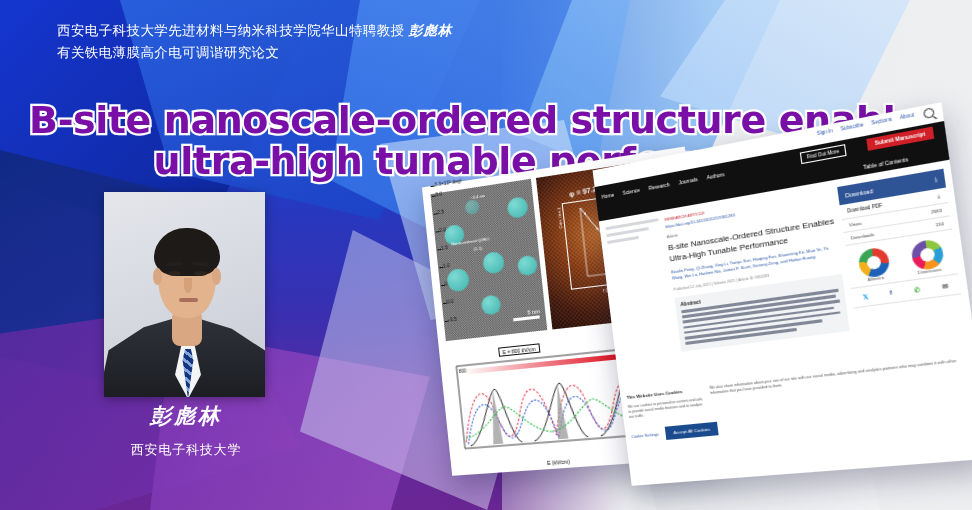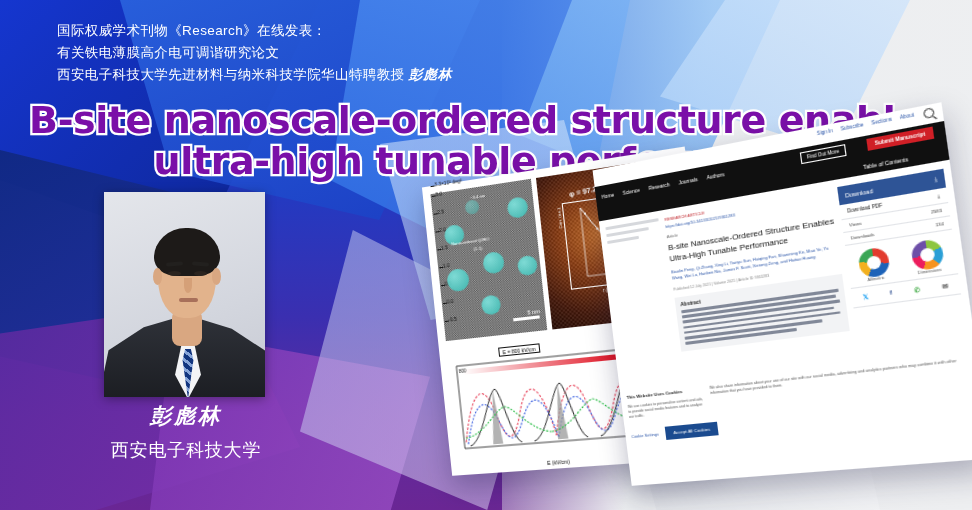"国际权威学术刊物《Research》在线发表：" div.line { html: <div>国际权威学术刊物《Research》在线发表：</div> -> none }
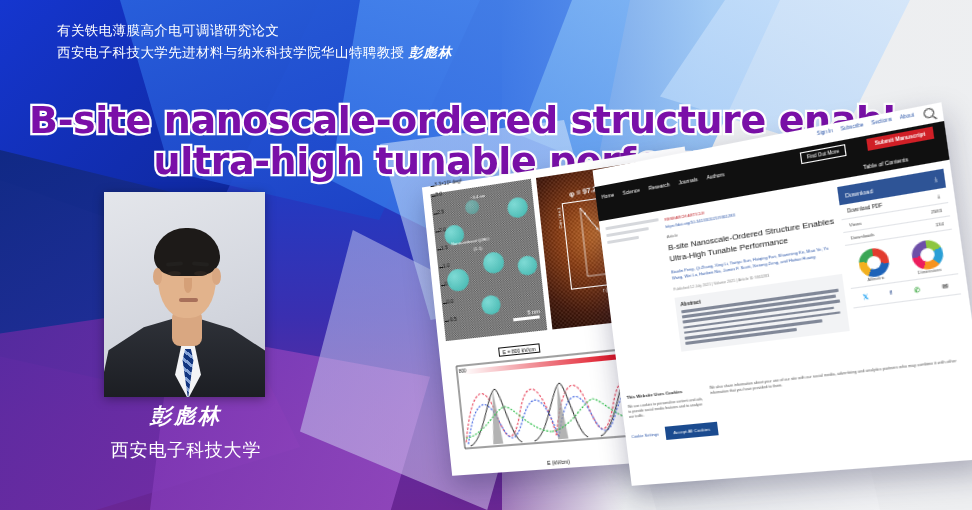"有关铁电薄膜高介电可调谐研究论文" div.line { order: before "西安电子科技大学先进材料与纳米科技学院华山特聘教授 彭彪林" -> after "西安电子科技大学先进材料与纳米科技学院华山特聘教授 彭彪林" }
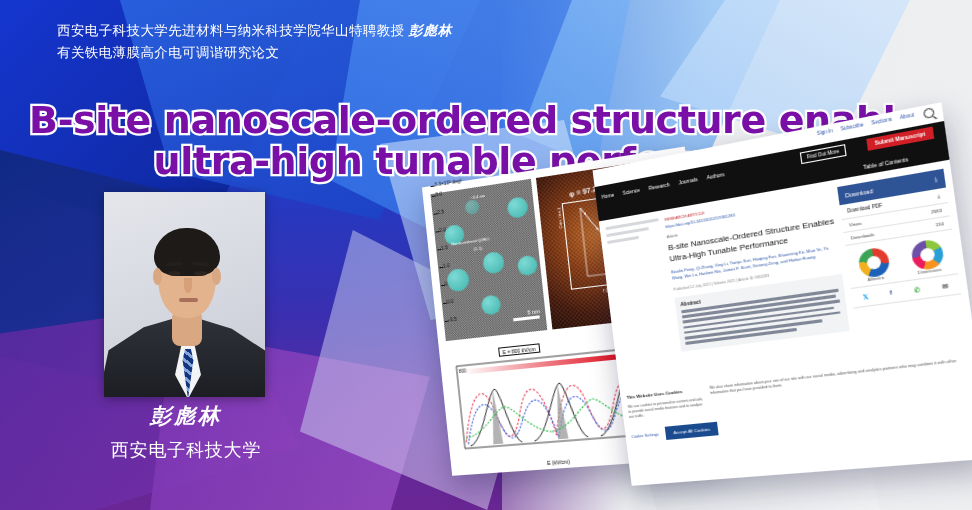"西安电子科技大学" .paff { font-size: 18px -> 13px }
